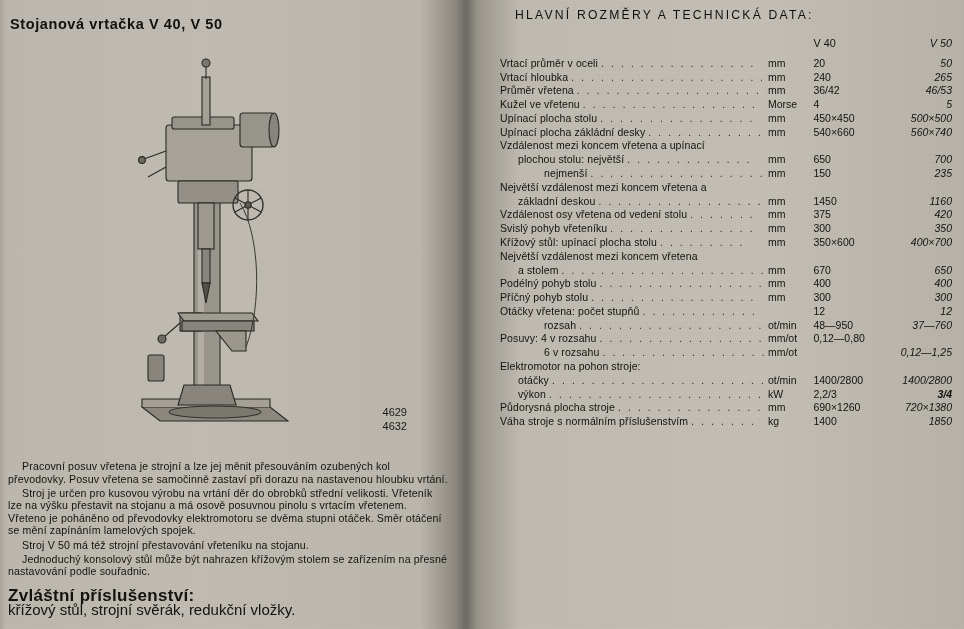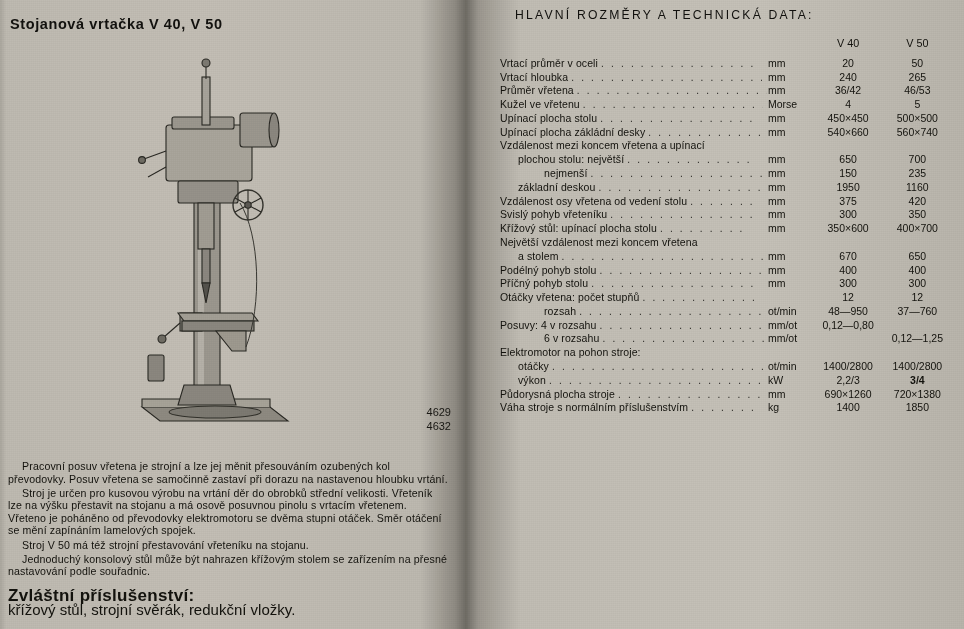"Stojanová vrtačka V 40, V" .left-page { padding-left: 44px -> none }
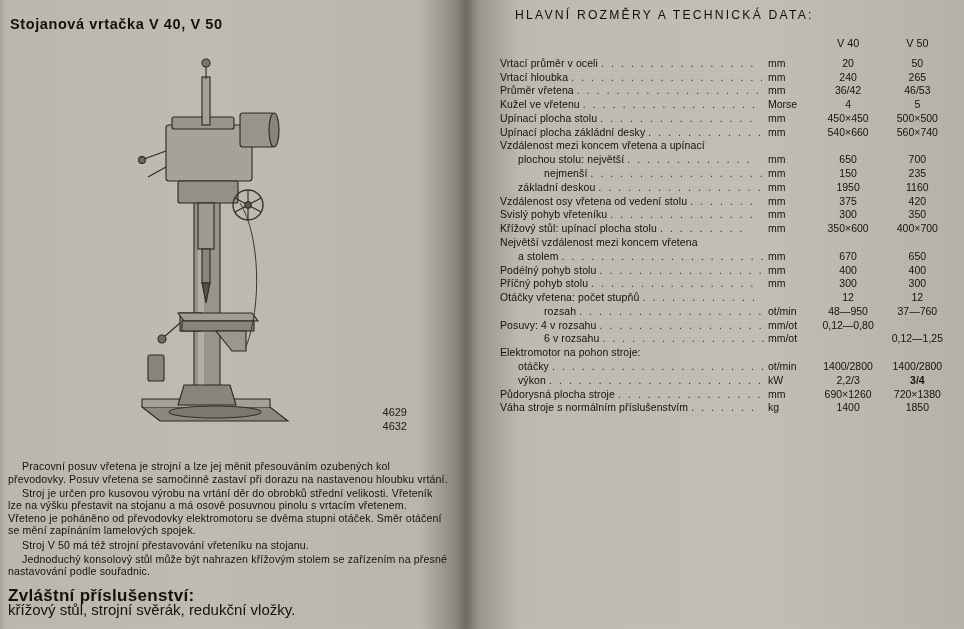"V 40" .c-v40 { text-align: center -> left }
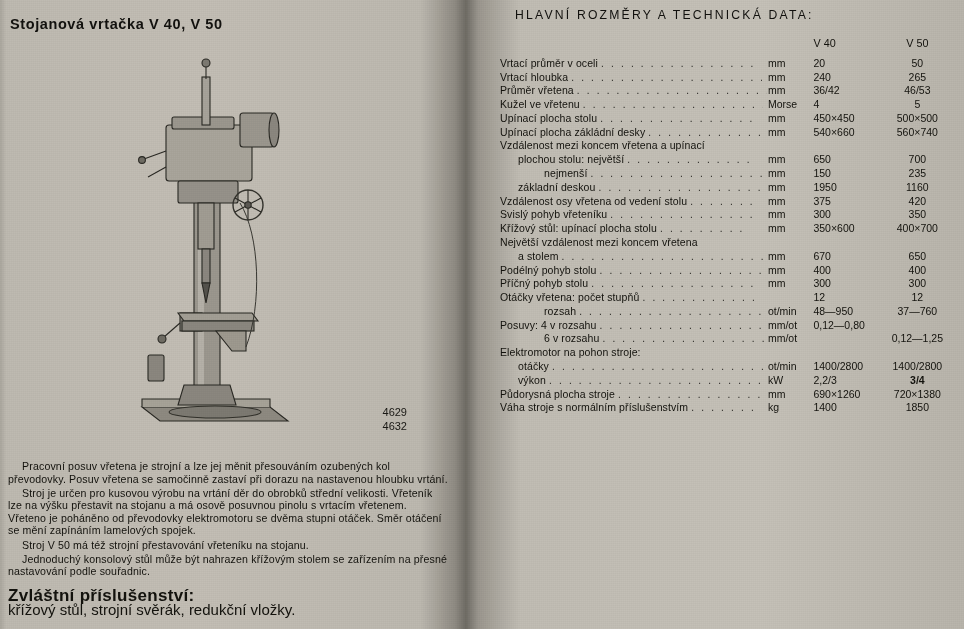"V 50" .c-v50 { font-style: none -> italic; text-align: center -> right }
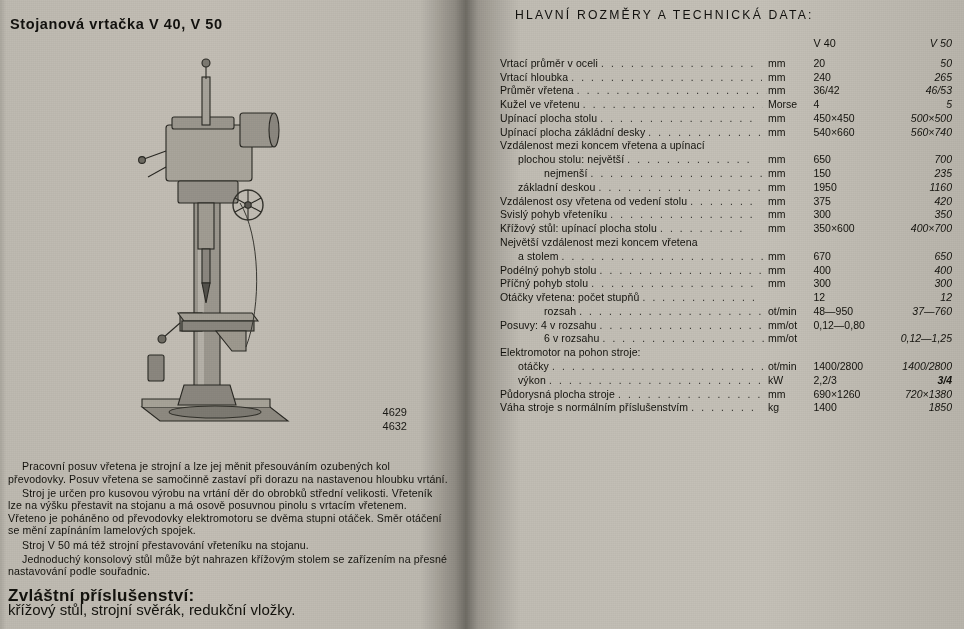"Největší vzdálenost mezi koncem vřetena a" tr { html: none -> <tr> <td><span>Největší vzdálenost mezi koncem vřetena a</span></td> <td></td> <td></td> <td></td> </tr> }
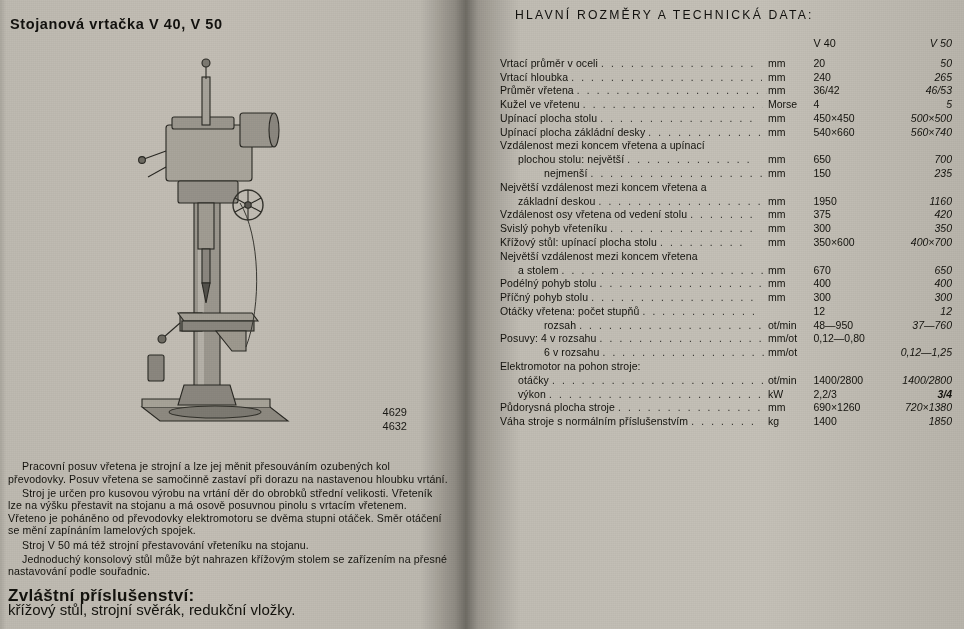"1950" td.c-v40 { text: 1950 -> 1450 }
